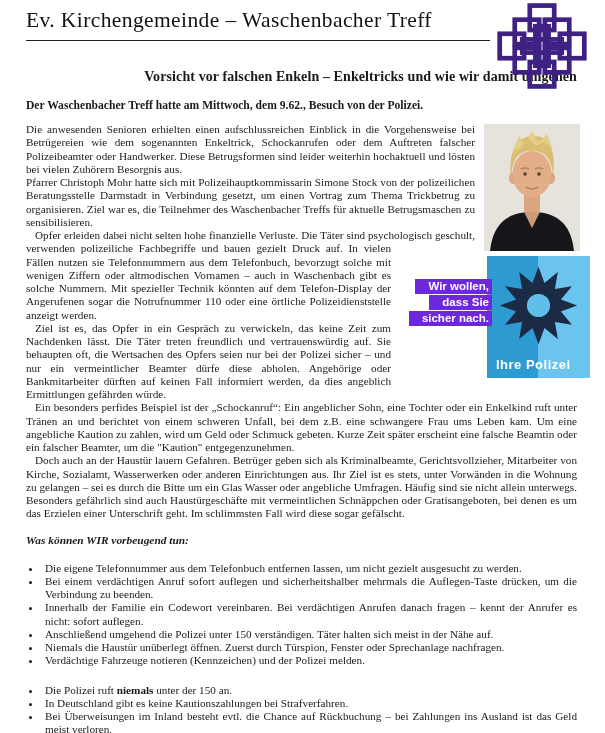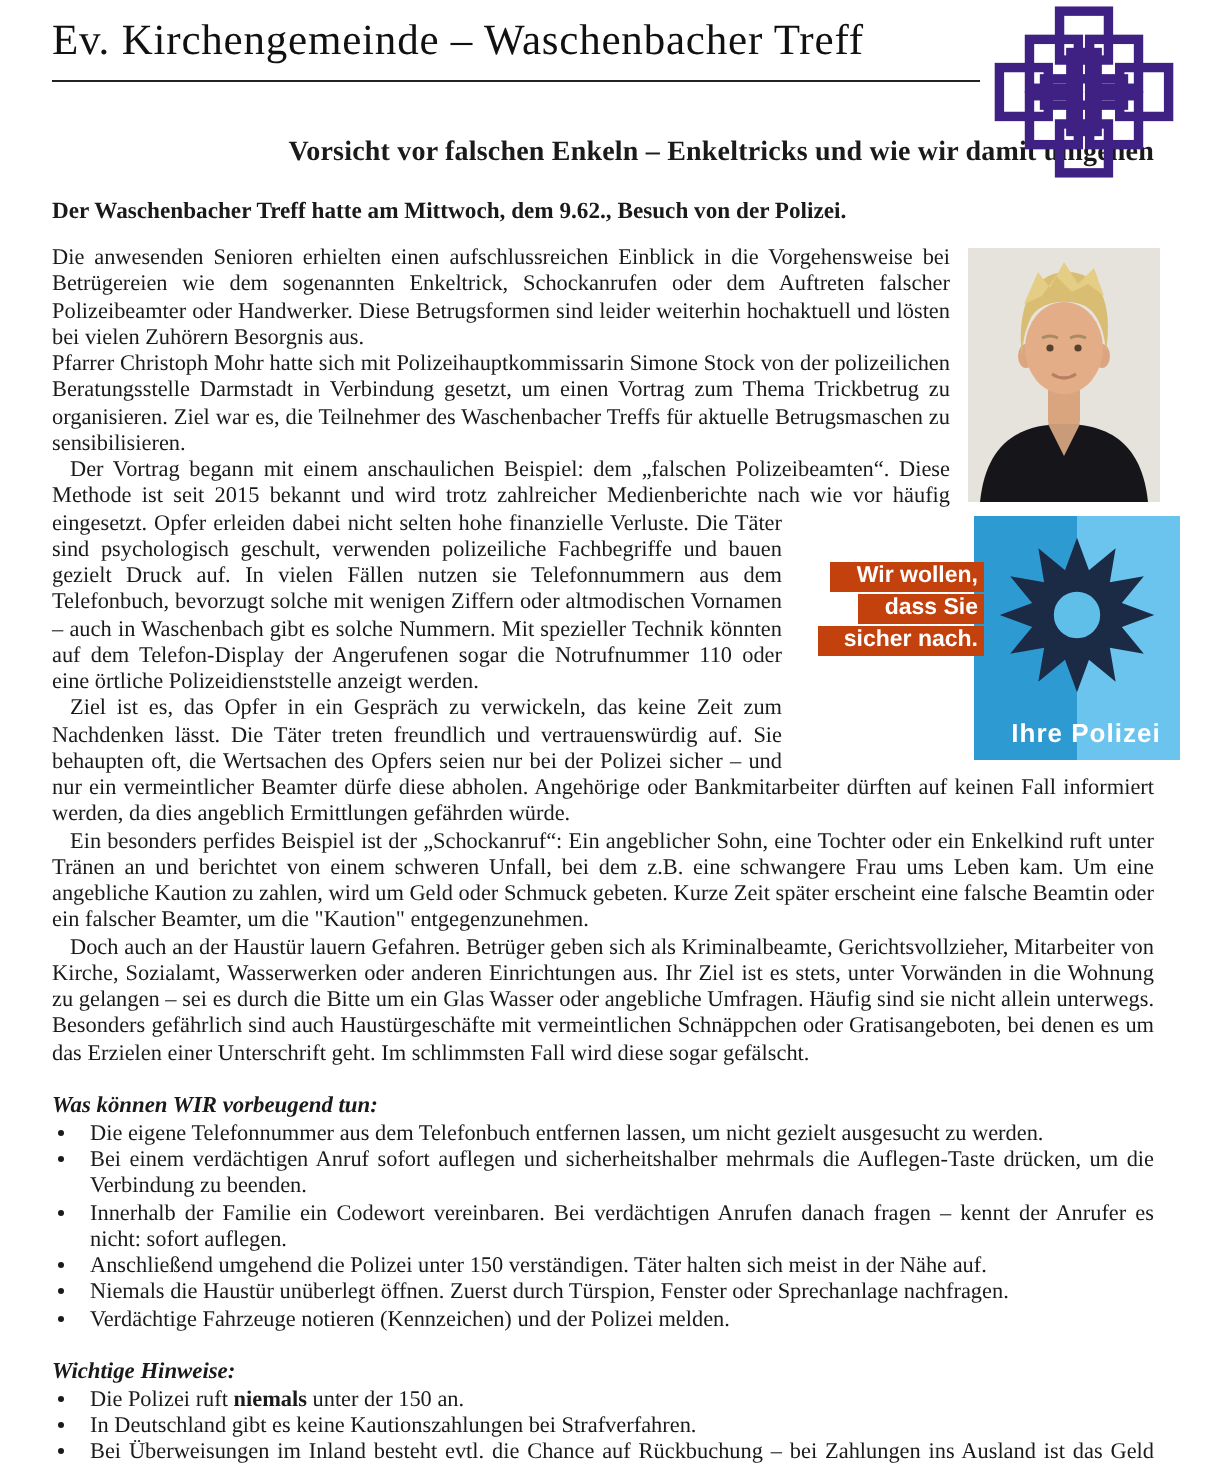"Der Vortrag begann mit einem" span { html: <span>Der Vortrag begann mit einem anschaulichen Beispiel: dem „falschen Polizeibeamten“. Diese Methode ist seit 2015 bekannt und wird trotz zahlreicher Medienberichte nach wie vor häufig eingesetzt.</span> -> none }
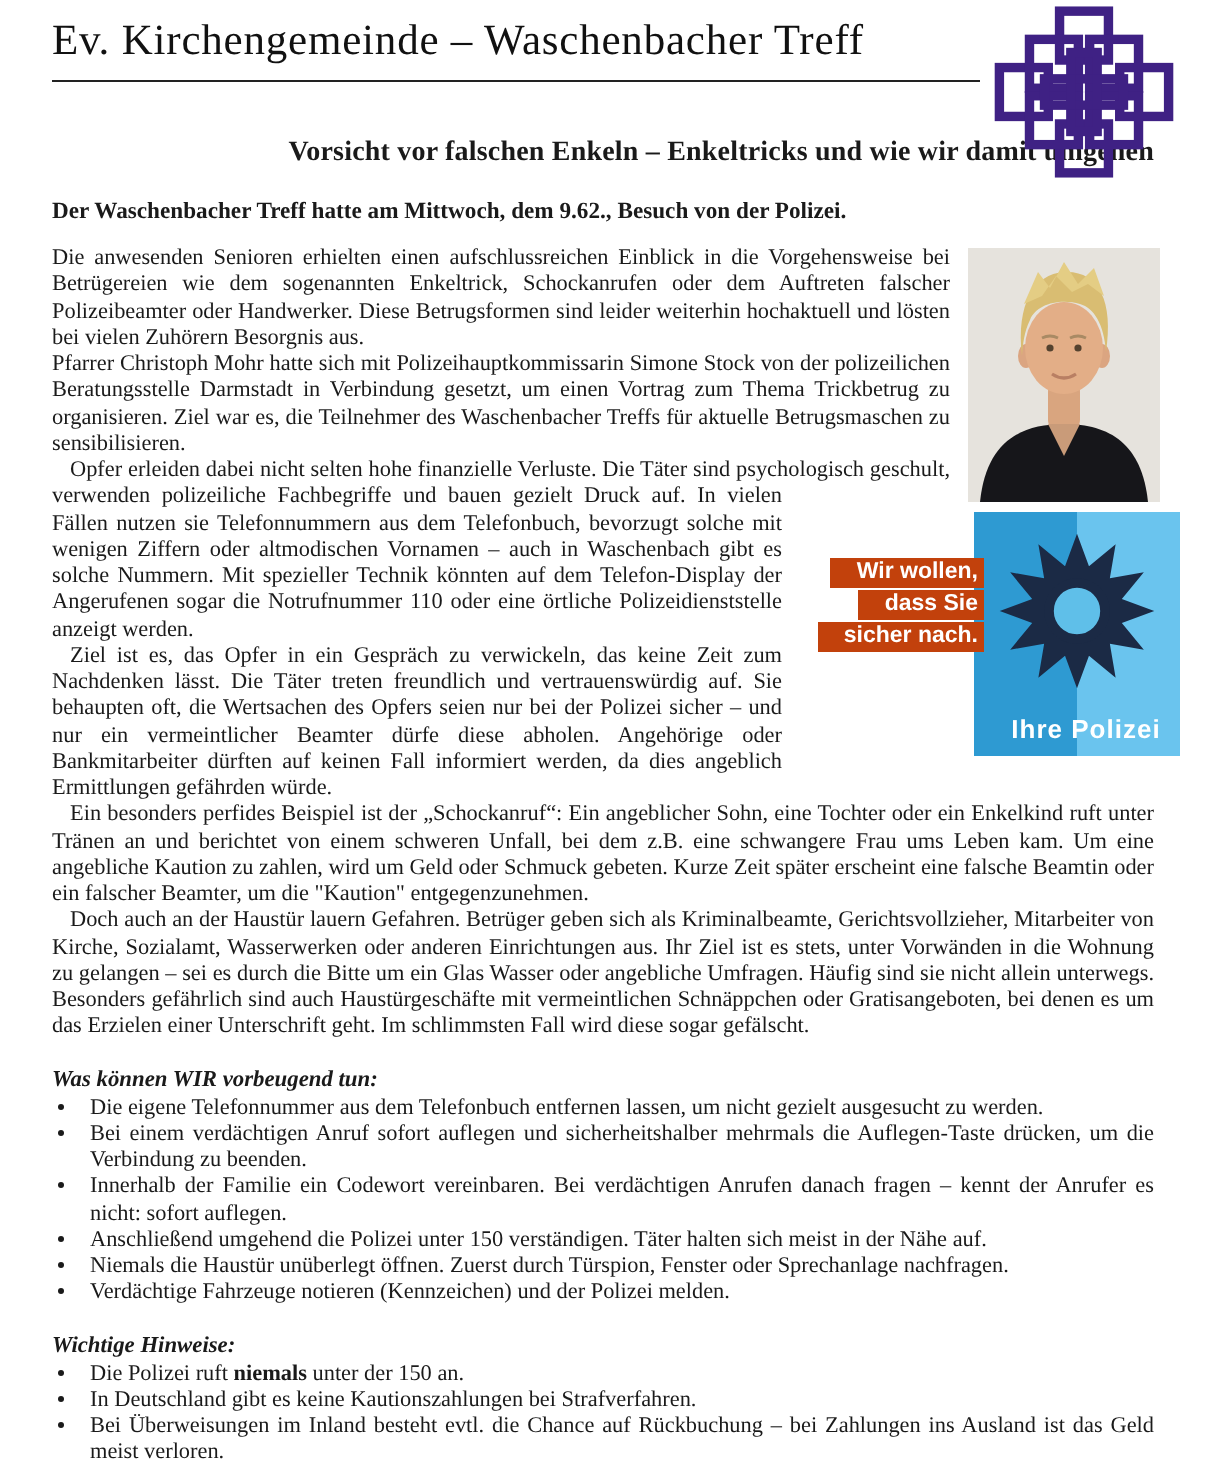"Wir wollen," .slogans .slogan-line { background: #c2410c -> #6d28d9 }
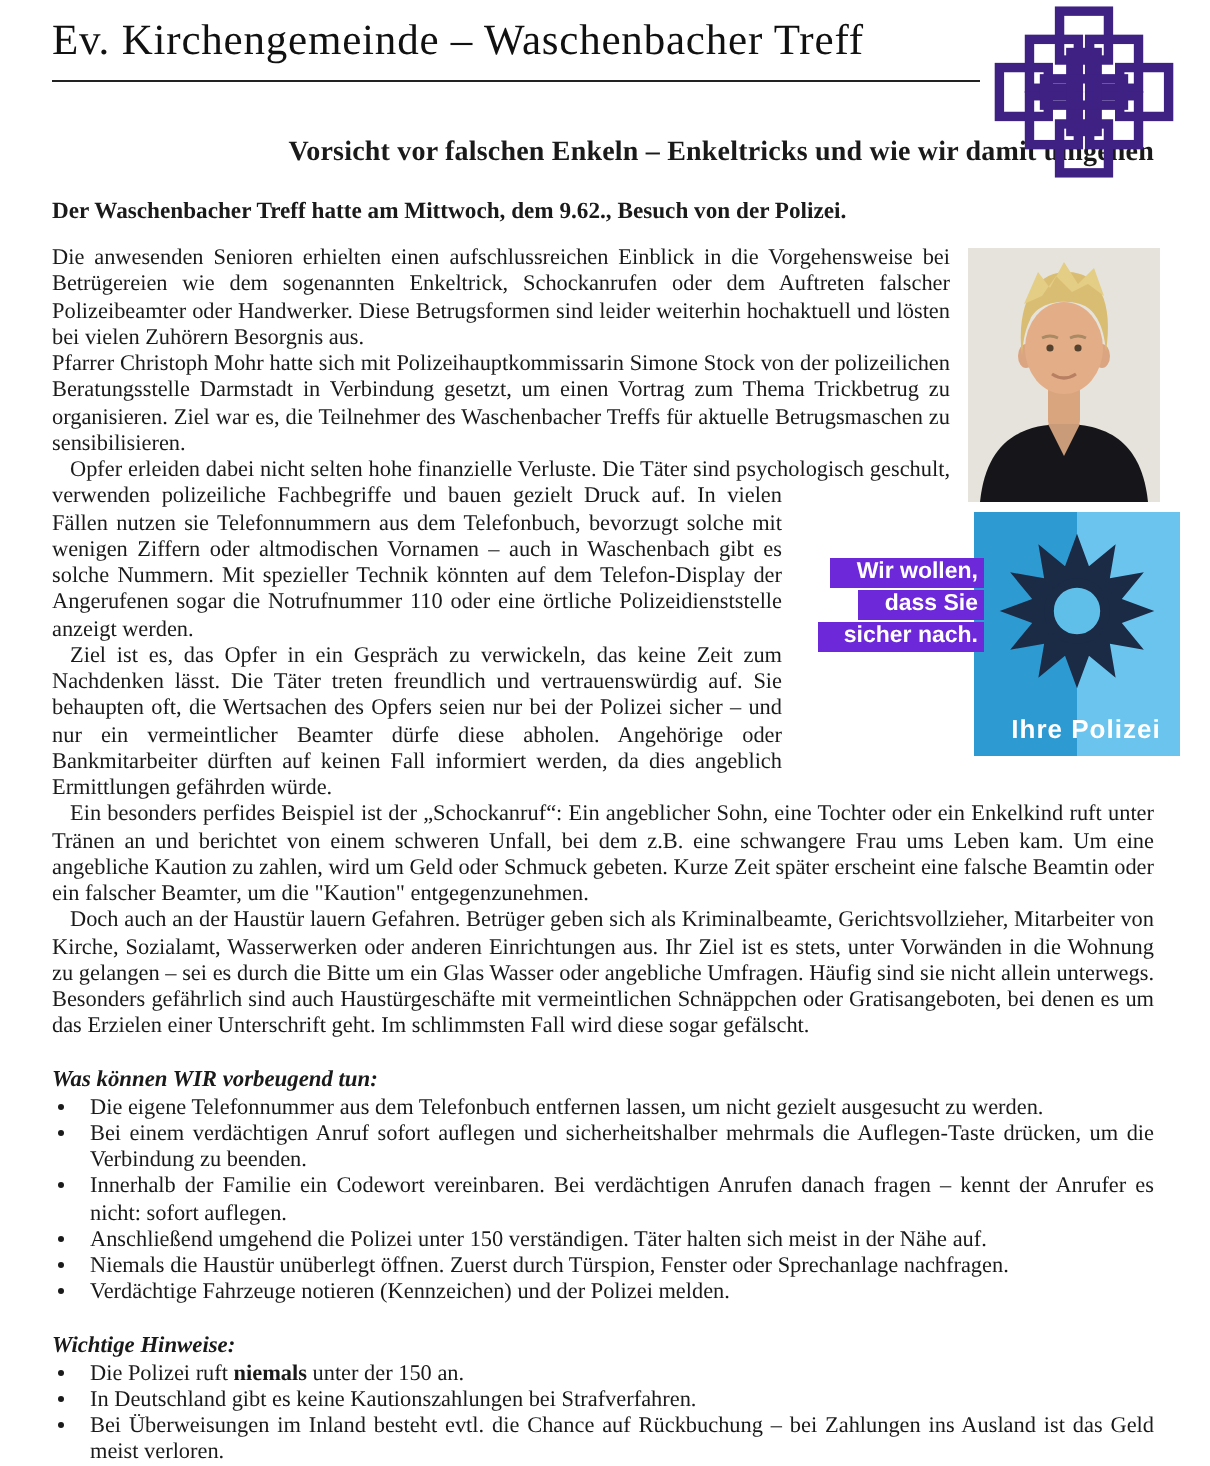"Ihre Polizei" .police-caption { text-align: center -> none }
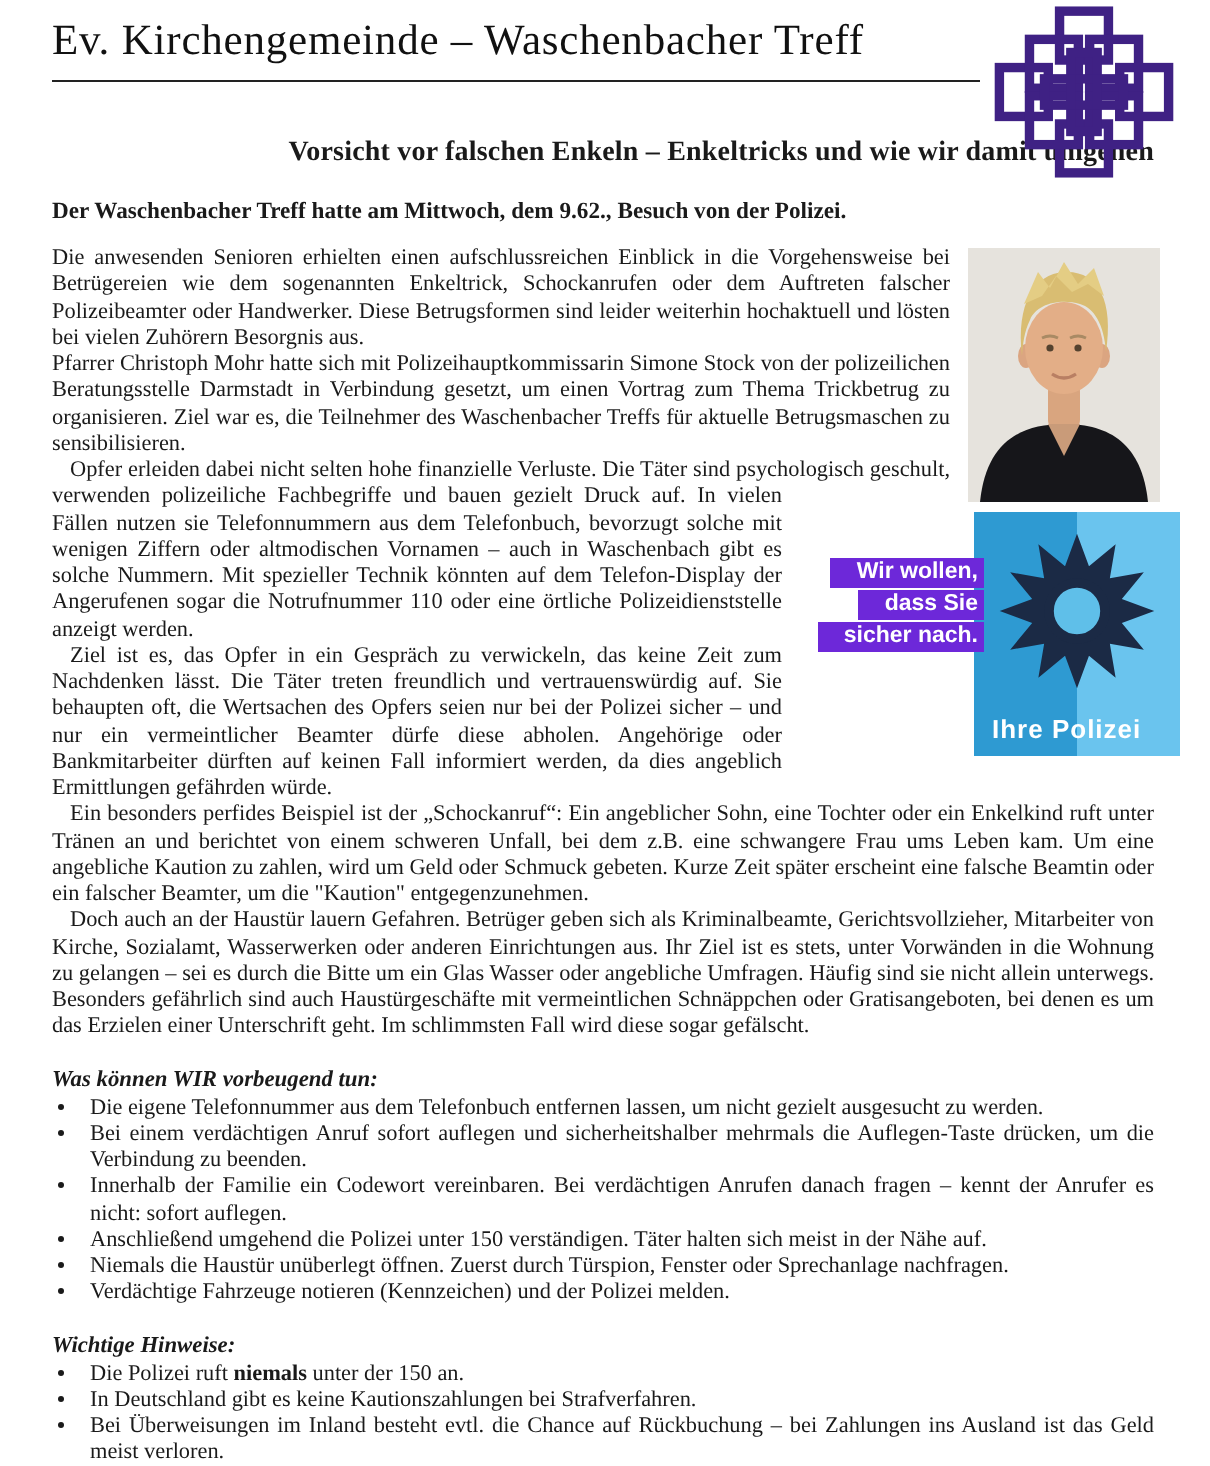"Die eigene Telefonnummer aus dem" ul.doc-list { margin: 2px 0 0 0 -> 16px 0 0 0 }
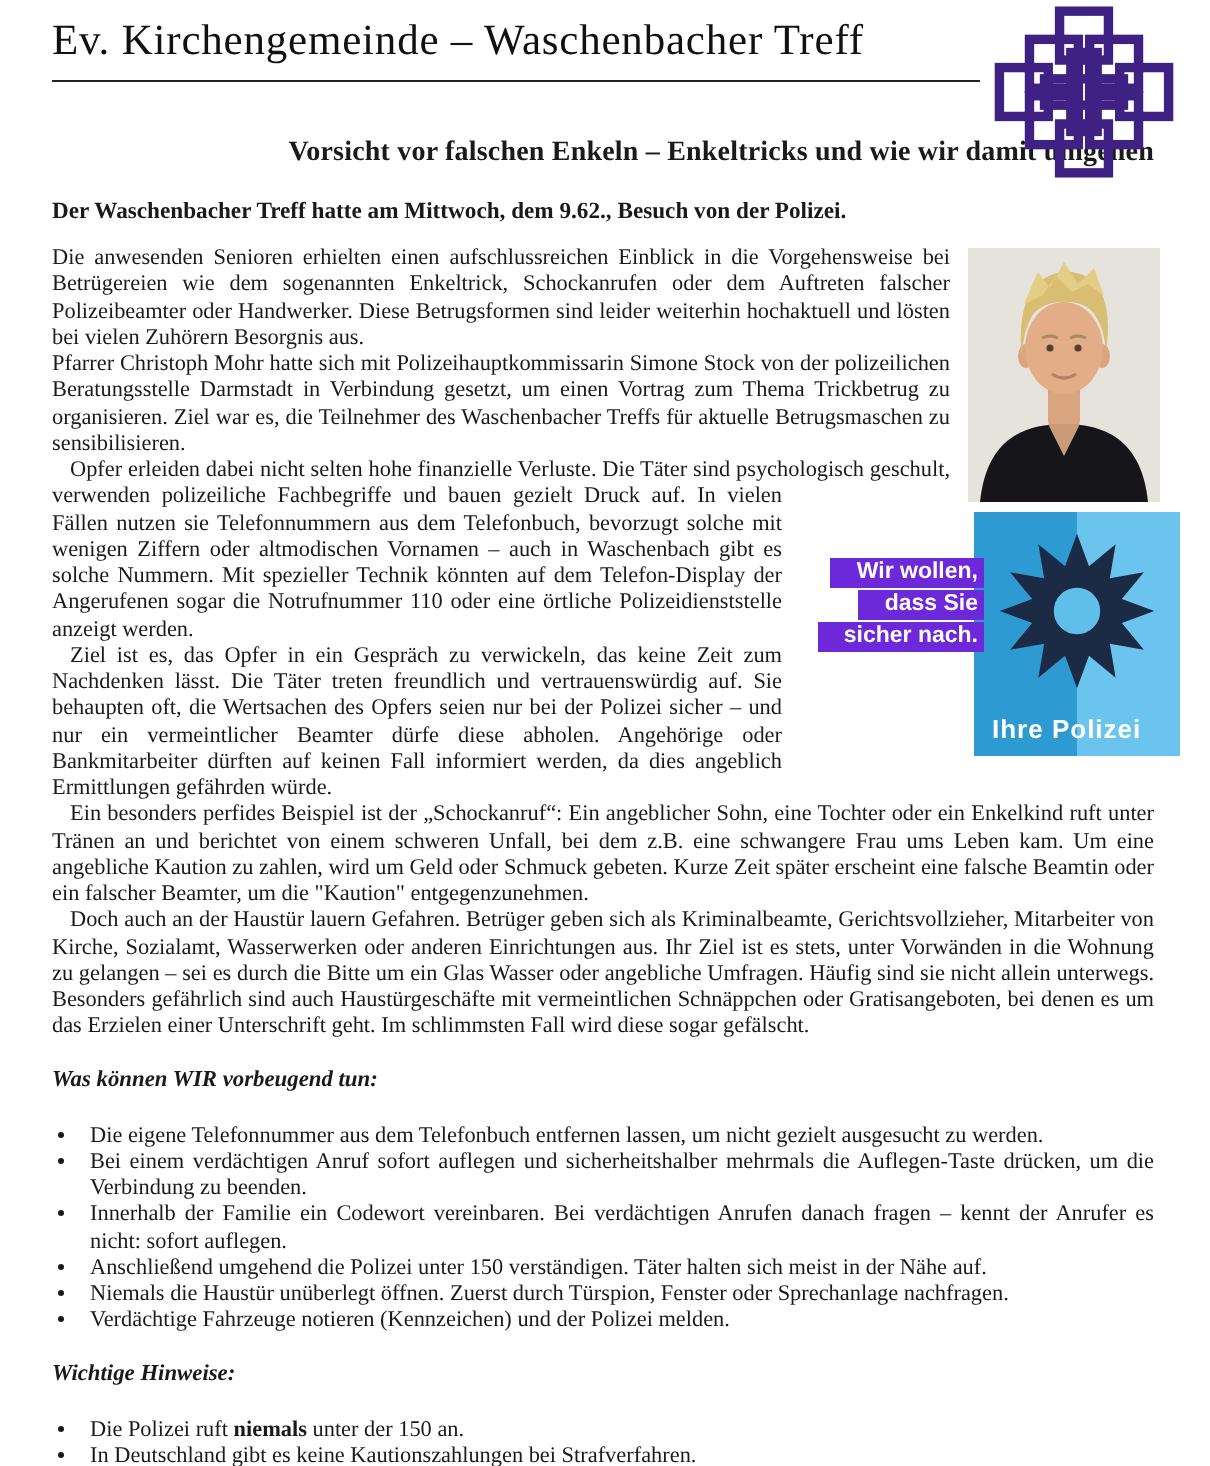"Wichtige Hinweise:" p.section-heading { html: <p>Wichtige Hinweise:</p> -> none }
